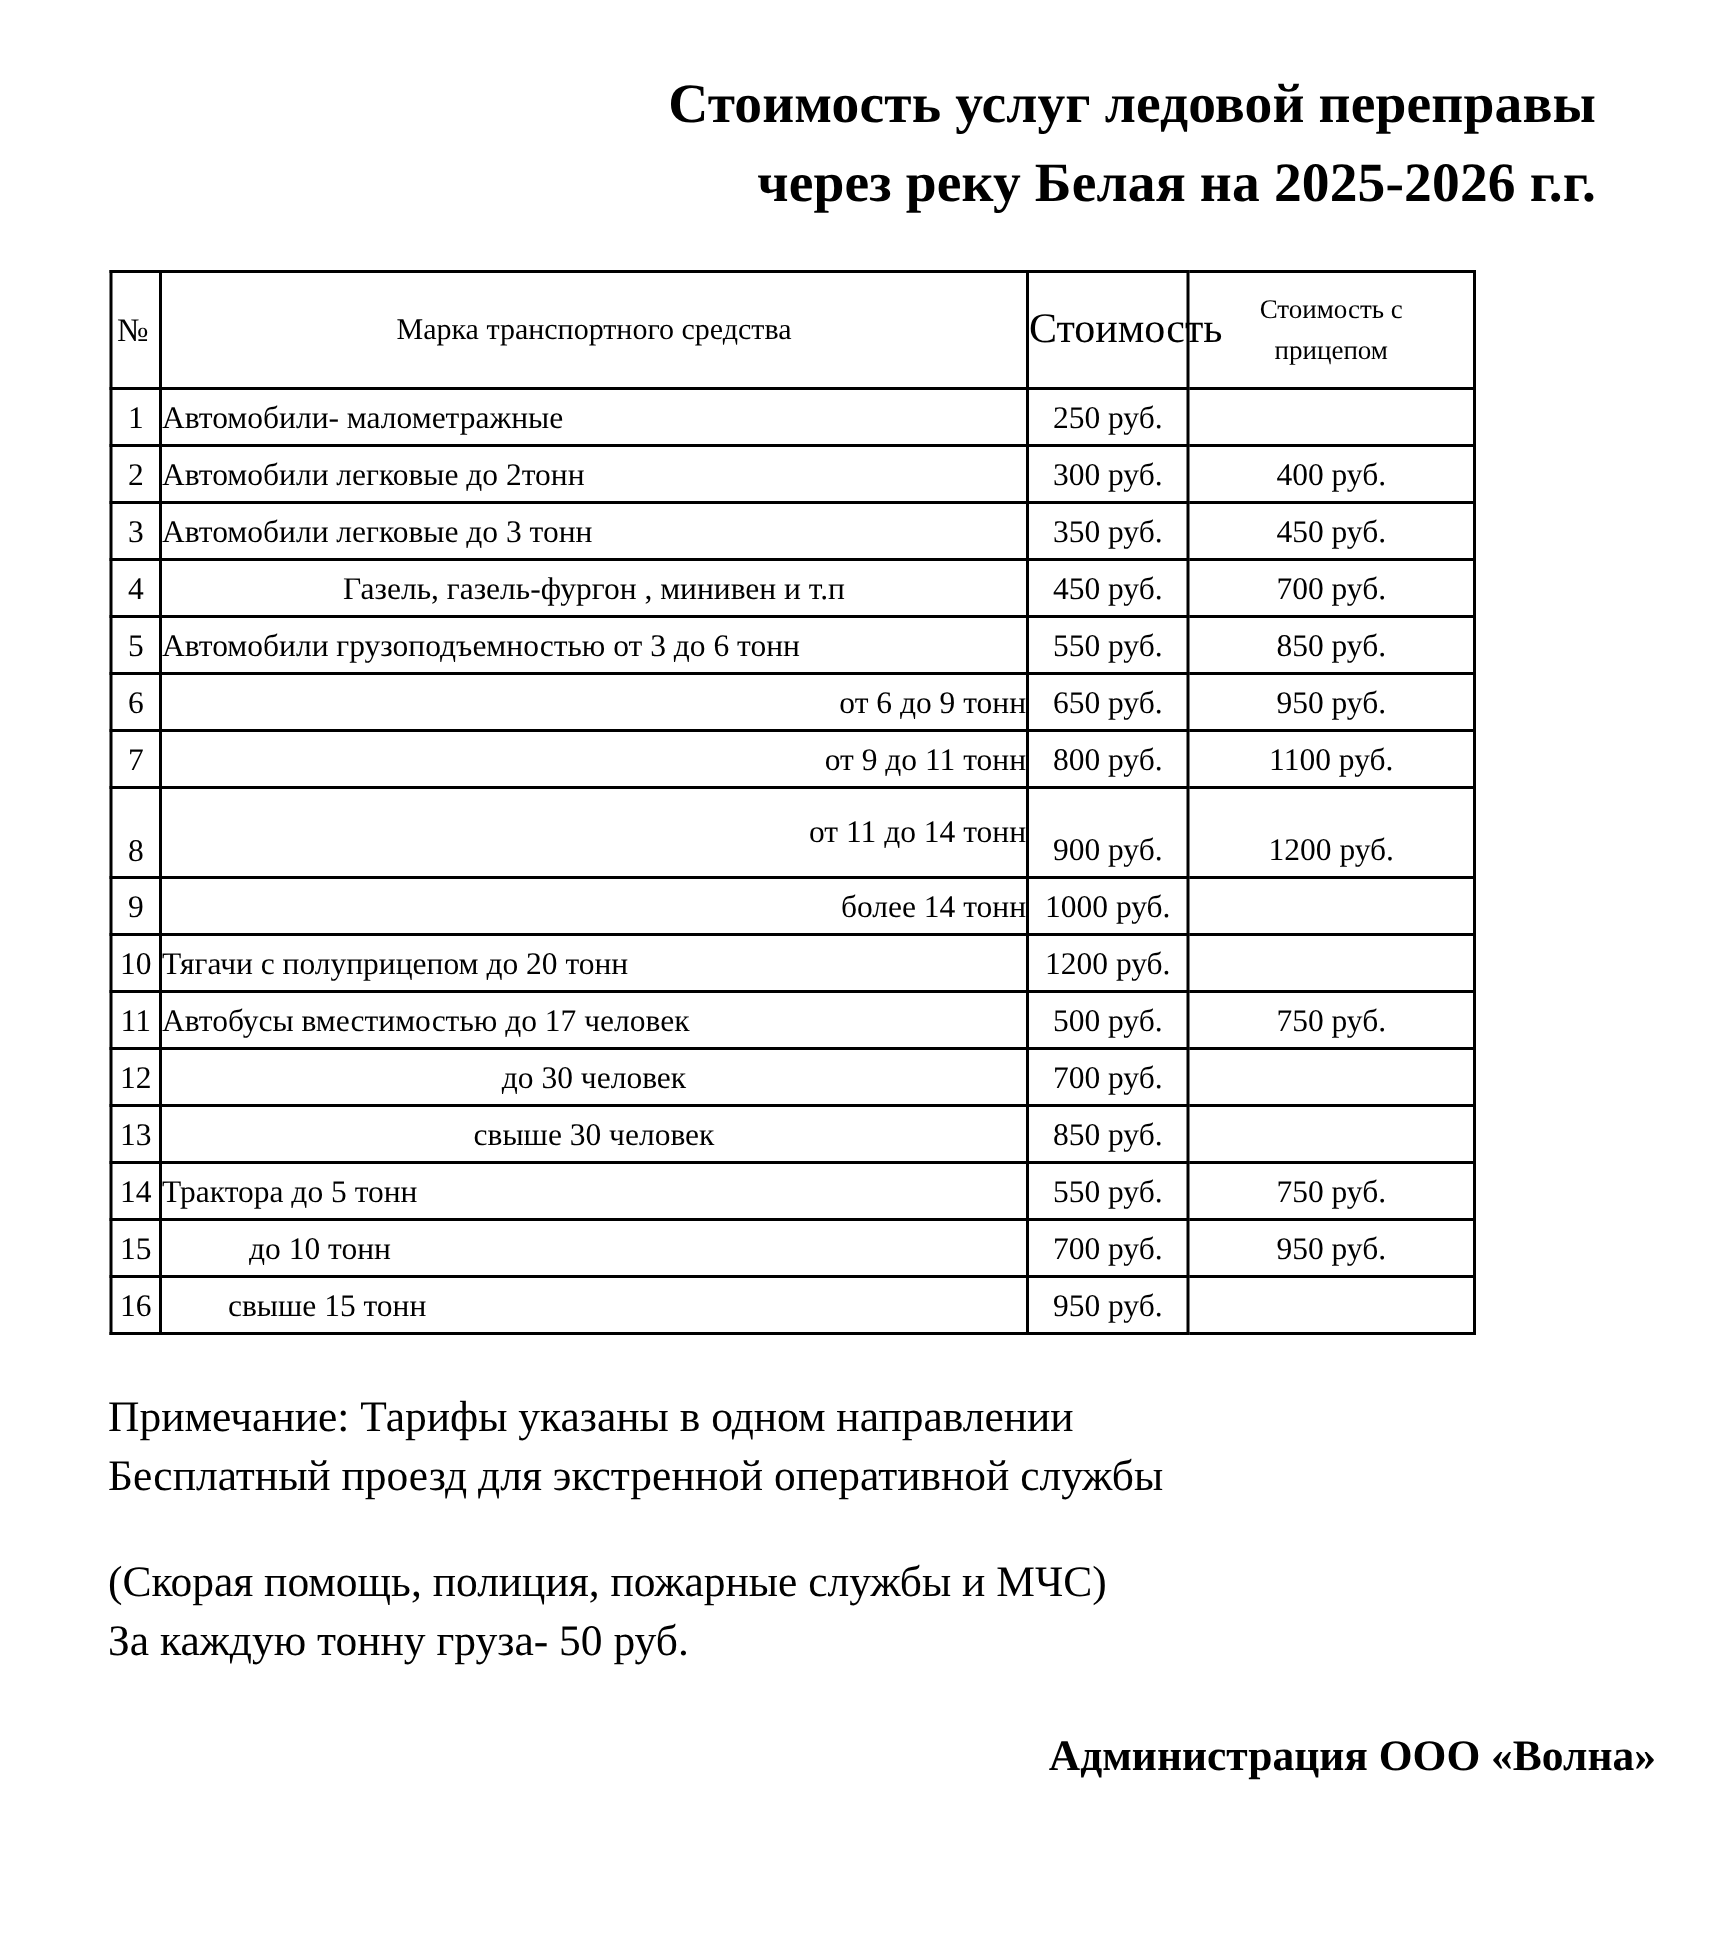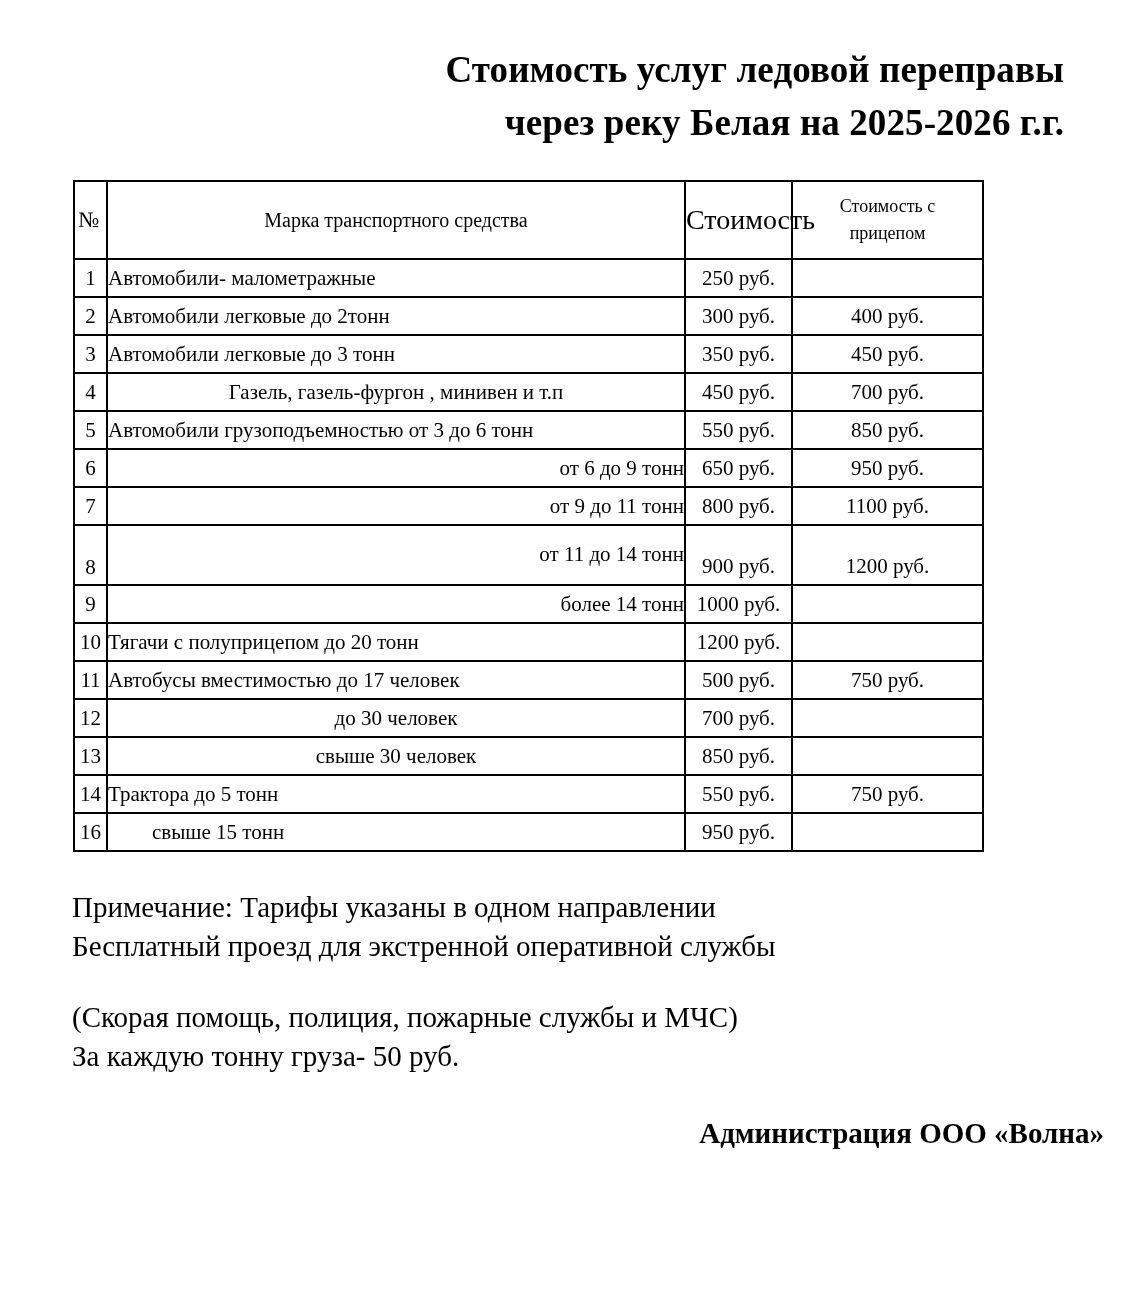"15" tr { html: none -> <tr> <td>15</td> <td>до 10 тонн</td> <td>700 руб.</td> <td>950 руб.</td> </tr> }
